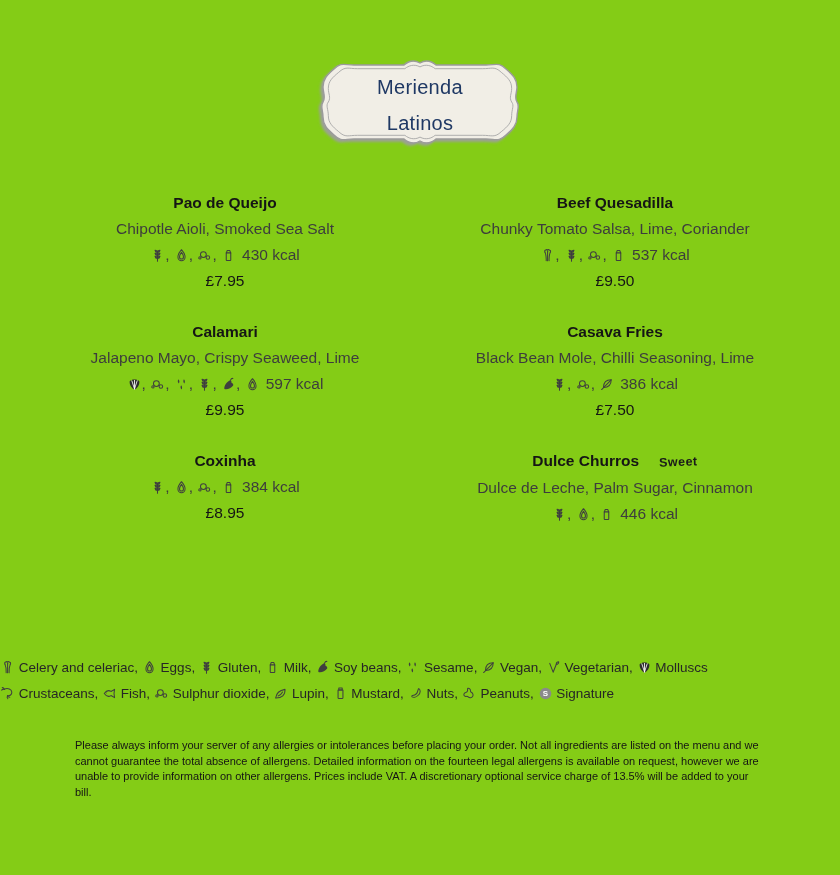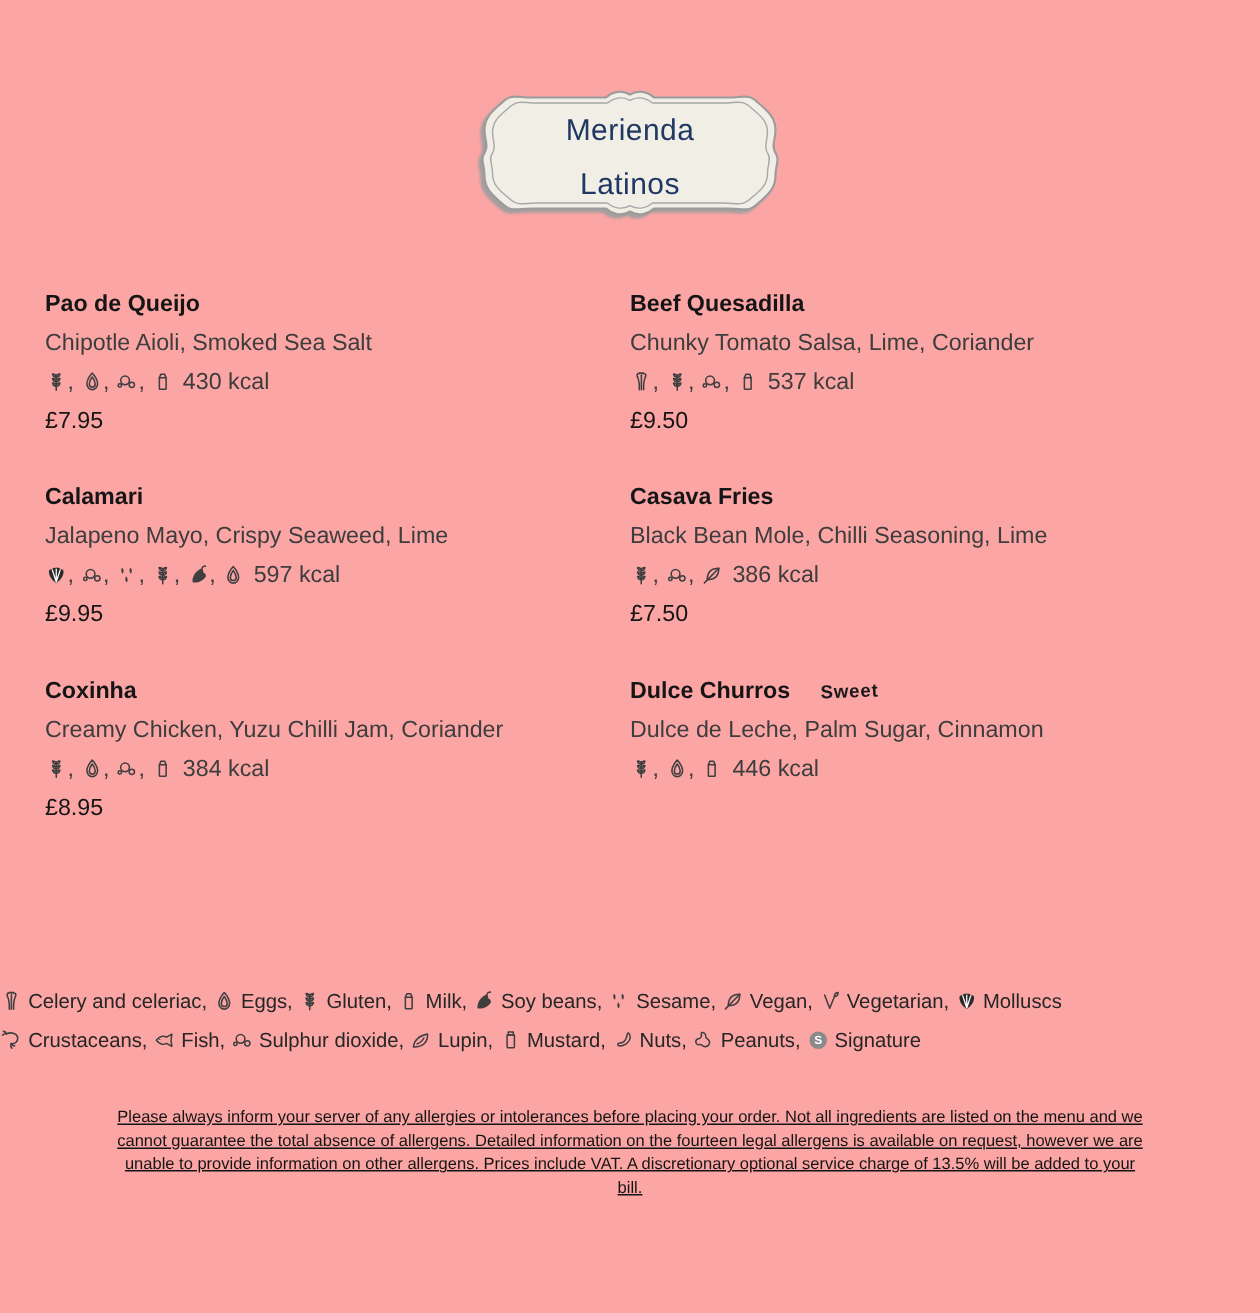"Merienda" .page { background: #fca5a5 -> #84cc16 }
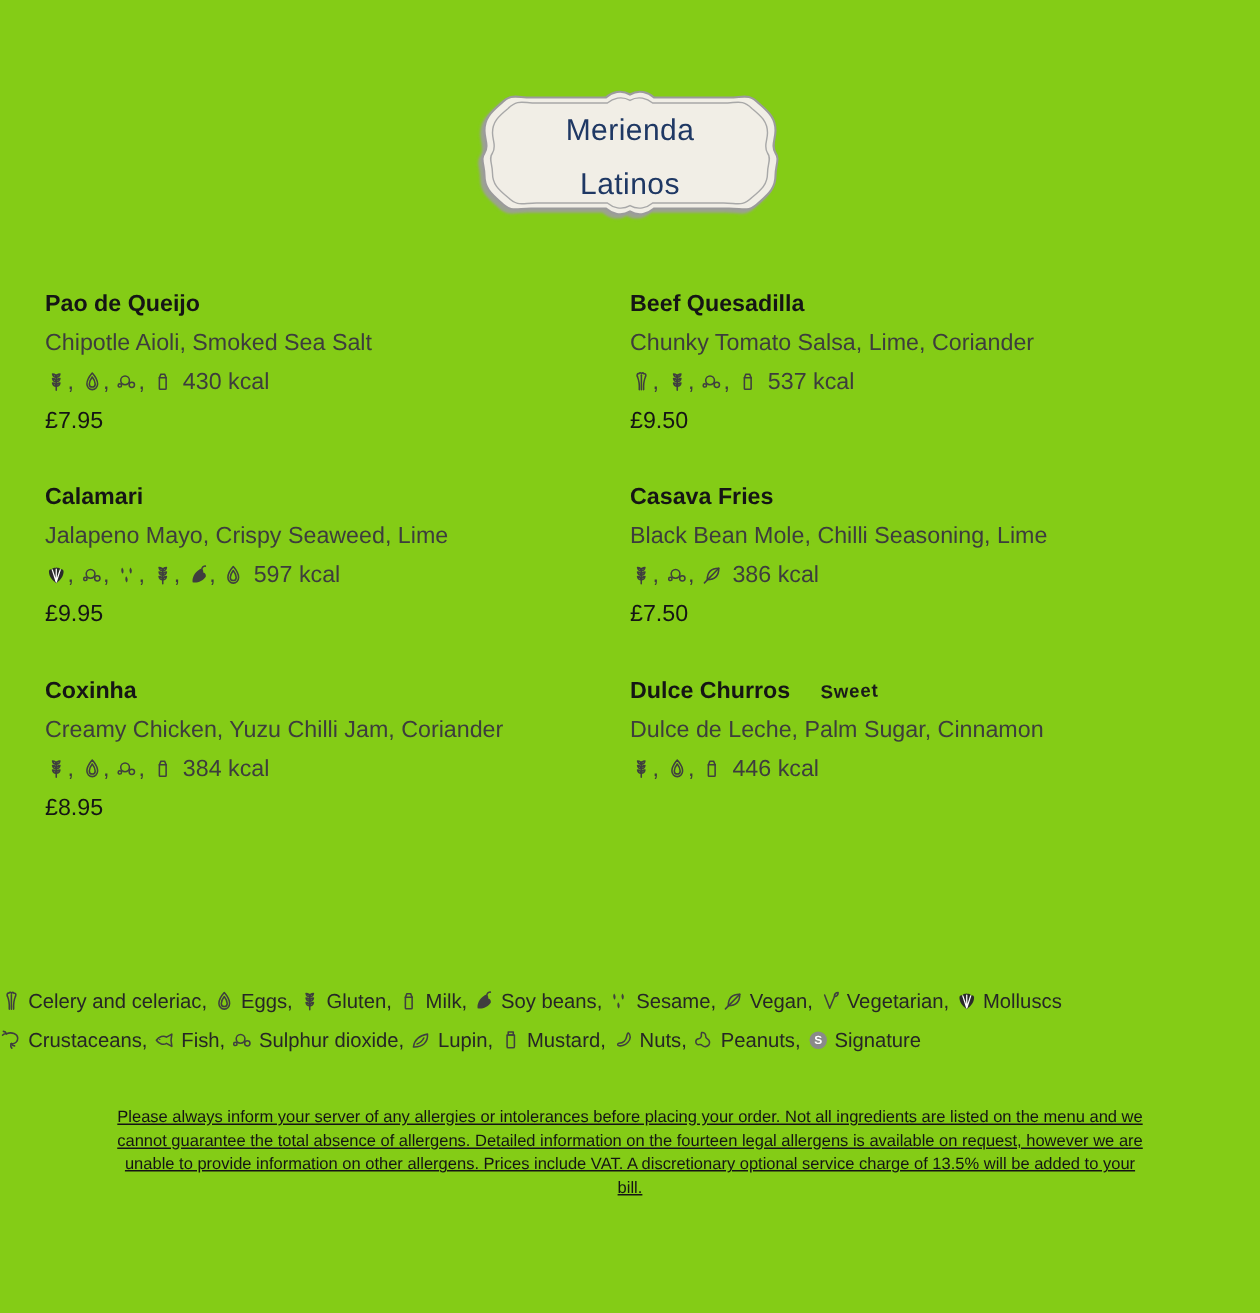"Pao de Queijo" .menu-item { text-align: left -> center }
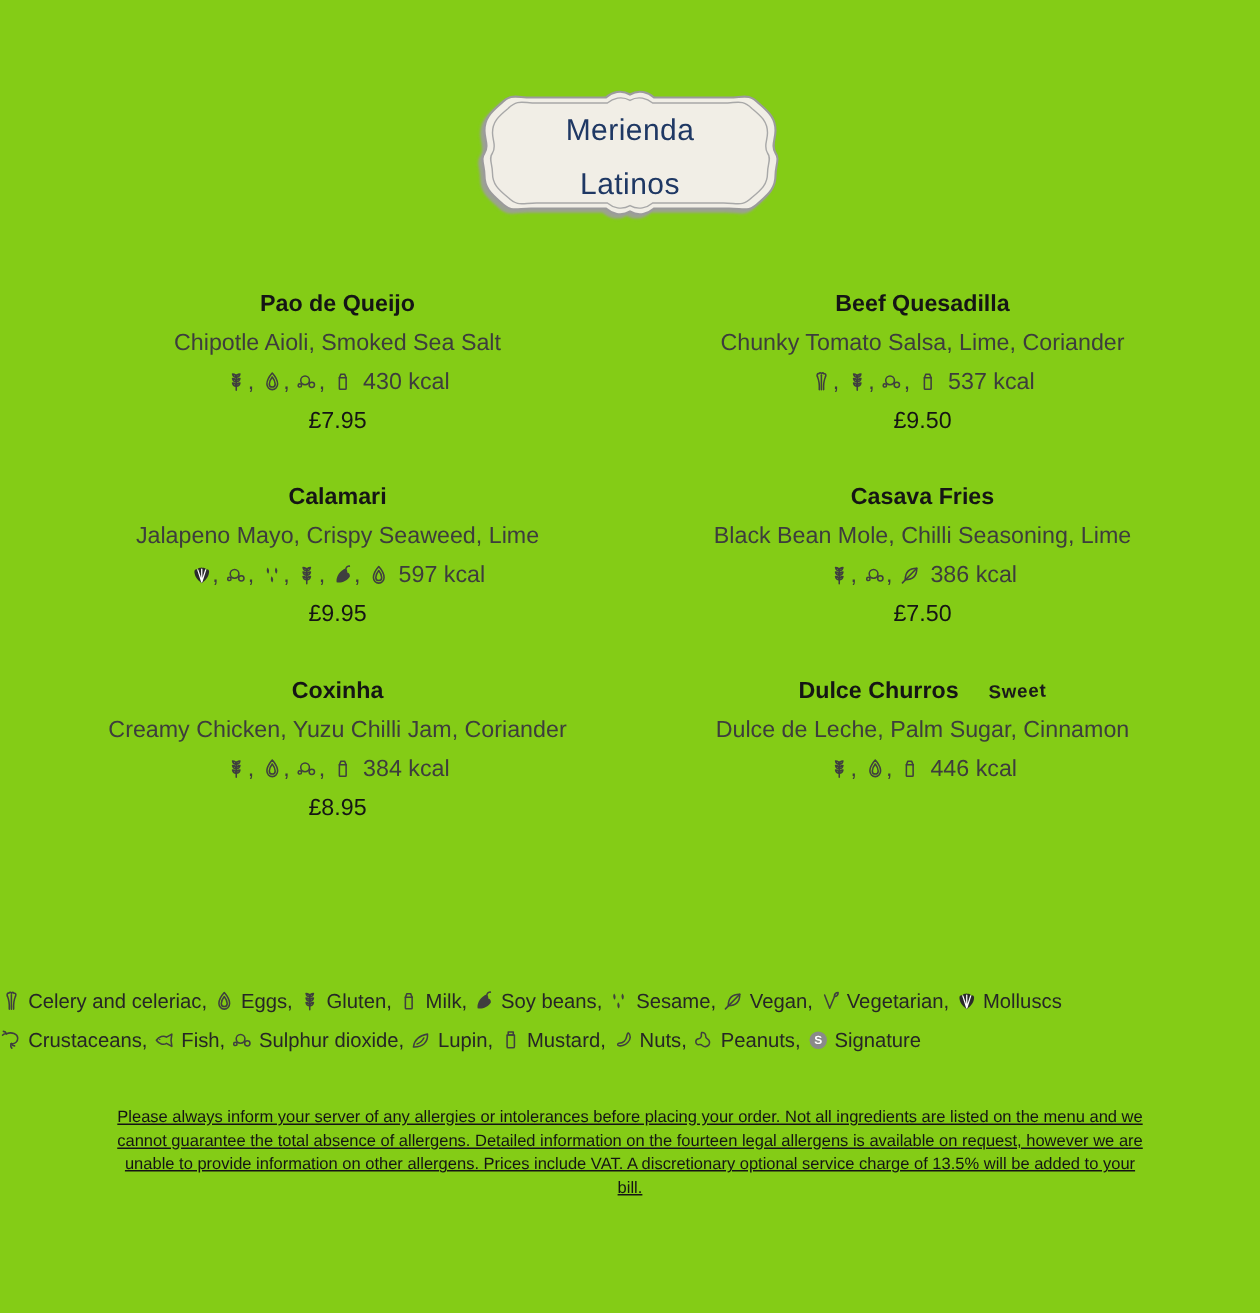"Creamy Chicken, Yuzu Chilli Jam," div.item-desc { html: <div>Creamy Chicken, Yuzu Chilli Jam, Coriander</div> -> none }
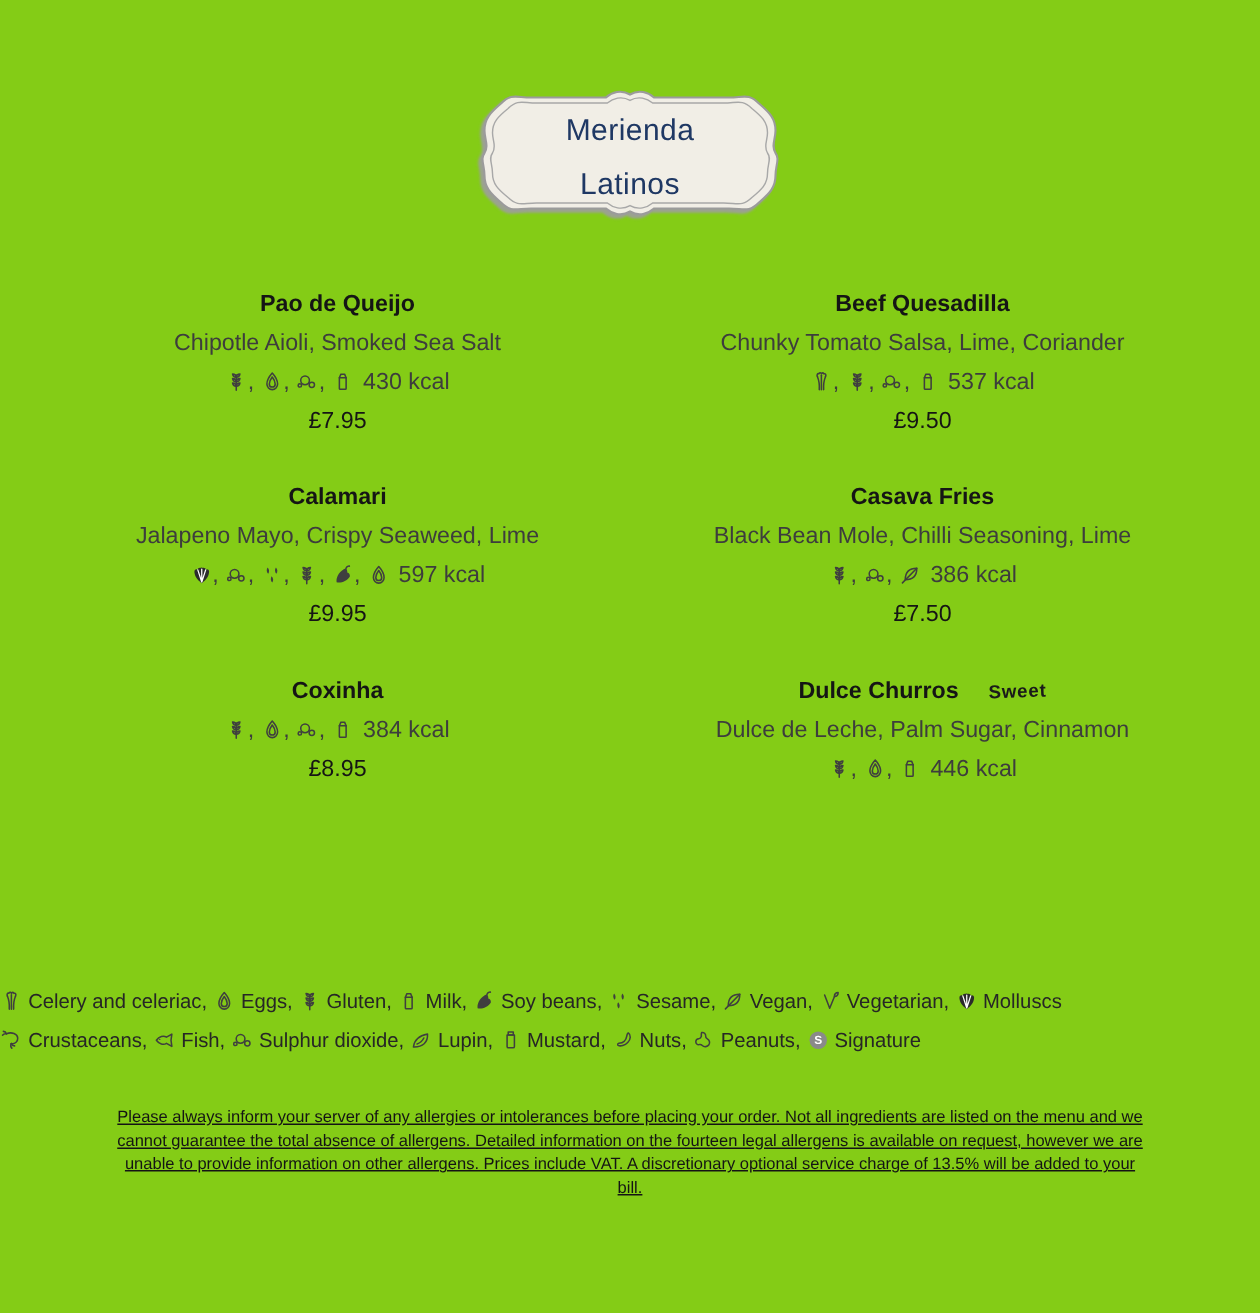"Please always inform your server" .disclaimer { text-align: center -> left; text-decoration: underline -> none }
